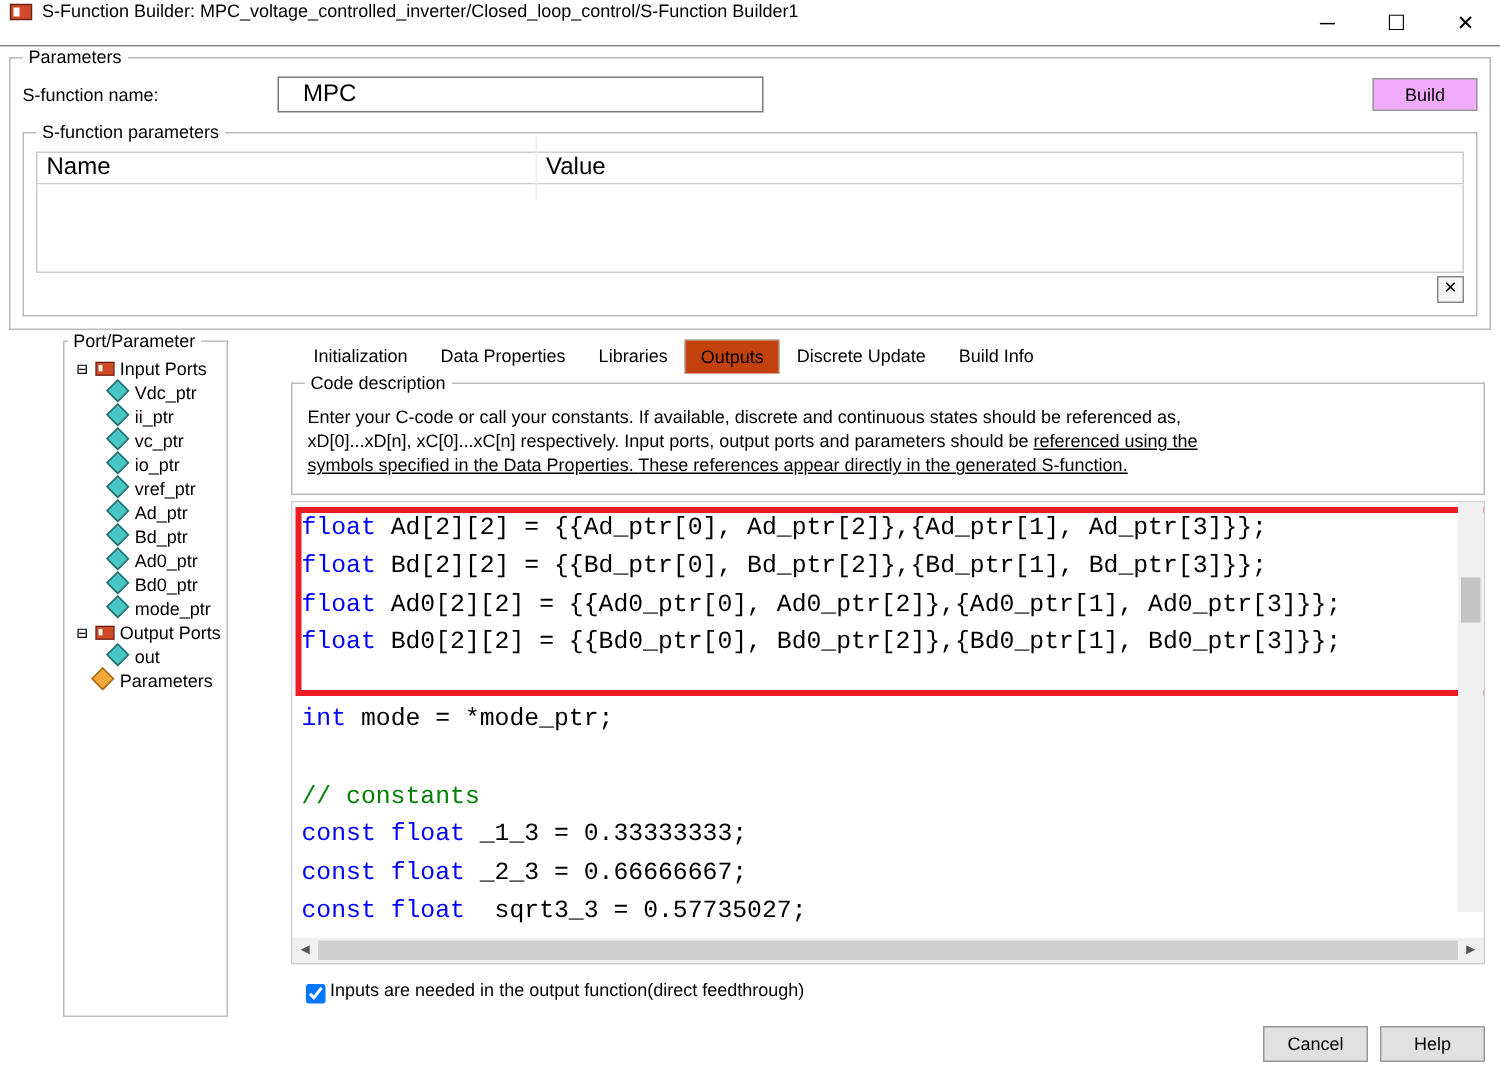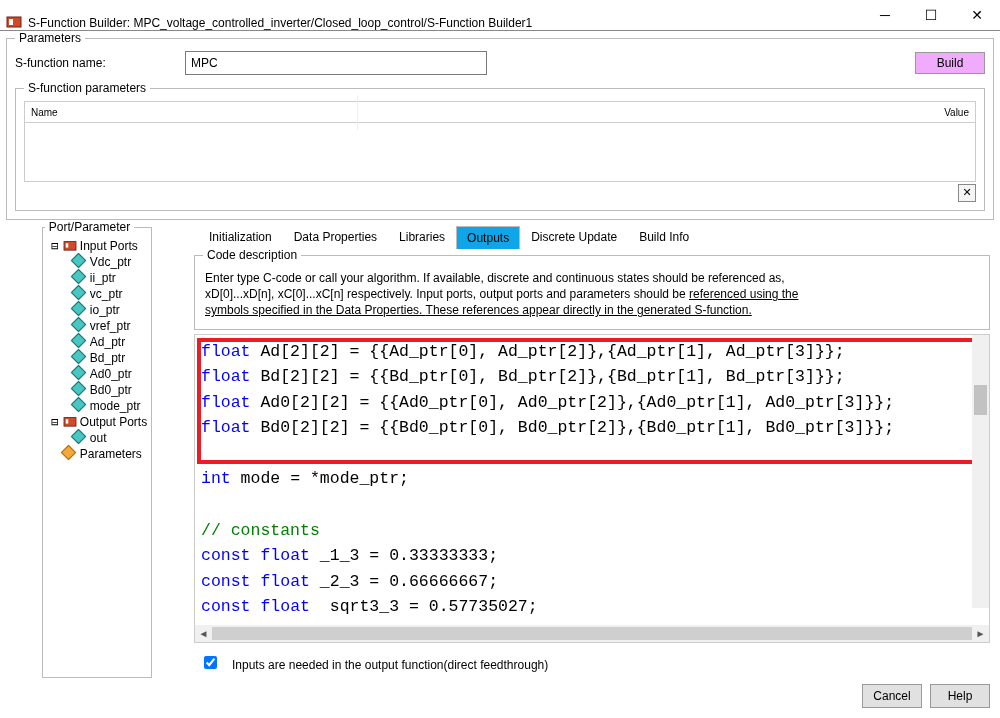"S-Function Builder:" .titlebar { align-items: flex-end -> flex-start }
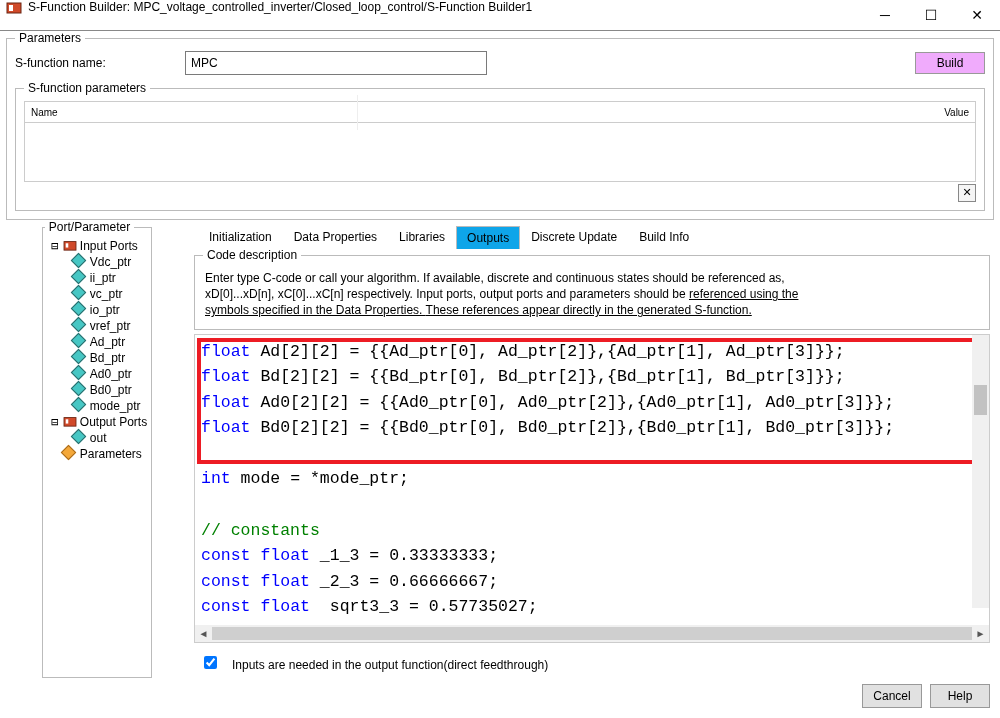"MPC" .s-func-name-input { font-size: 12px -> 16px; padding: 1px 5px -> 1px 16px }
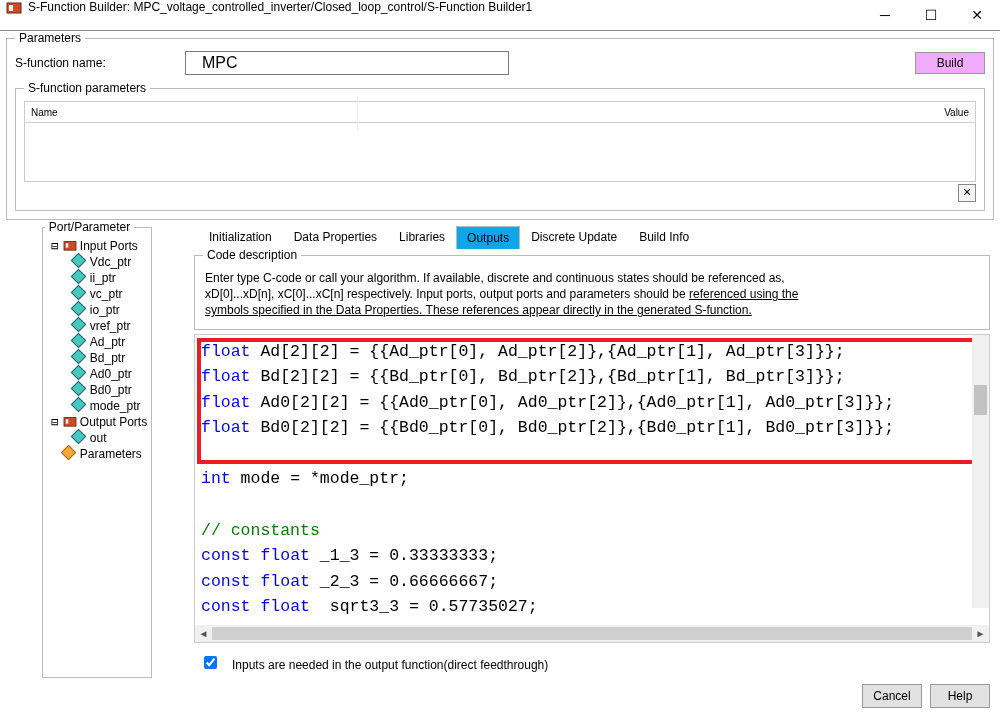"Name" .params-table-header div { font-size: 10px -> 16px }
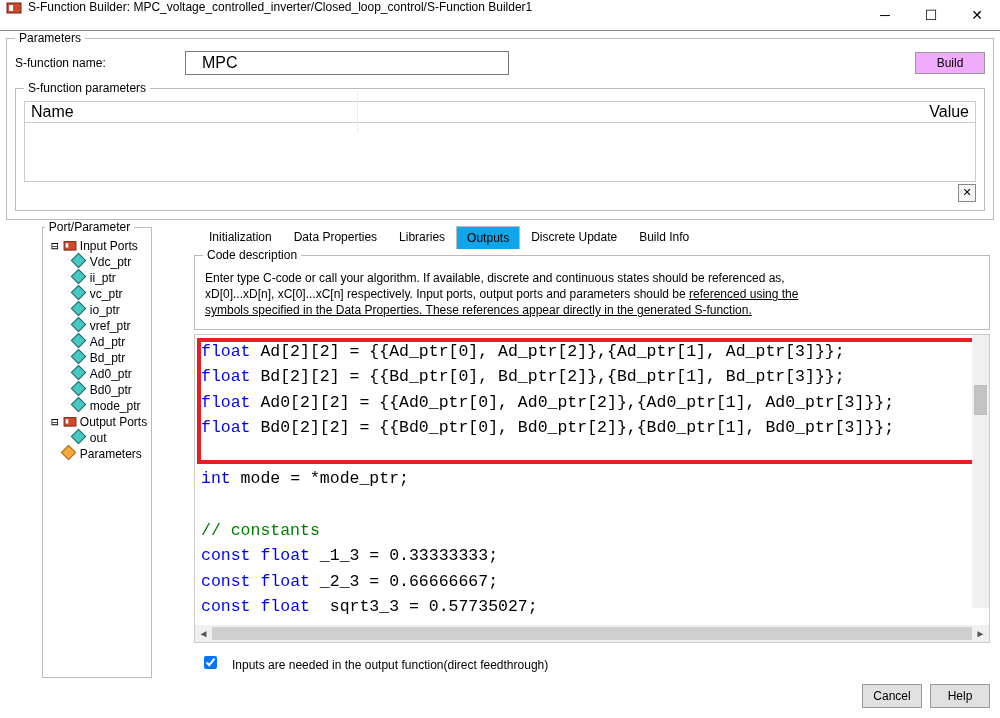"Value" .th-value { text-align: right -> none }
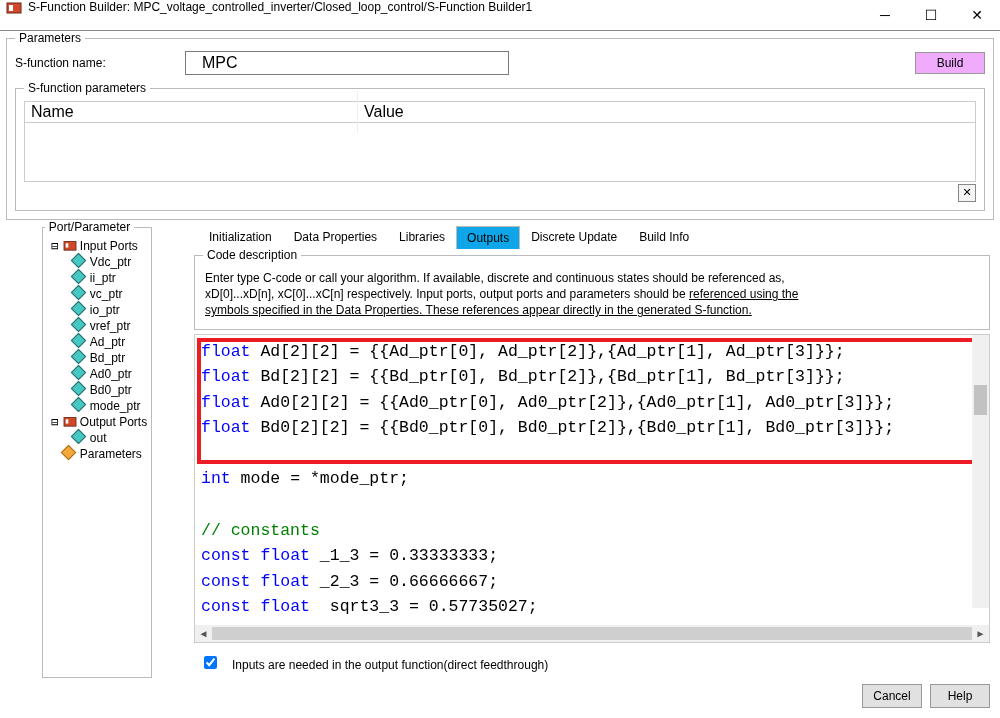"Outputs" .tab.active { background: #0ea5e9 -> #c2410c }
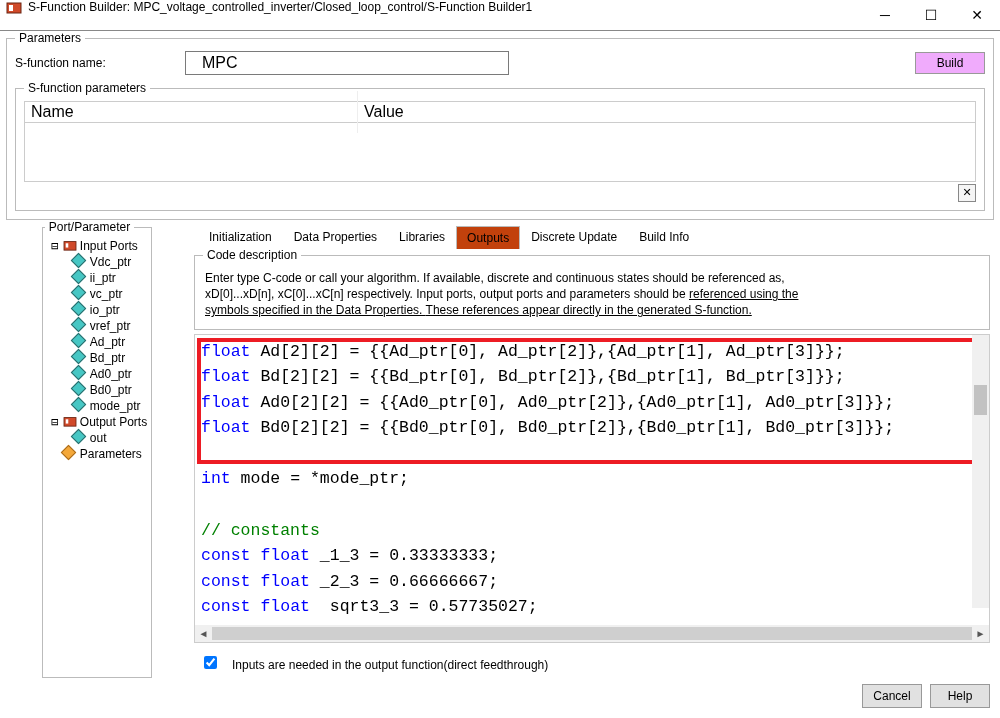"Enter type C-code or call" span { text: type C-code or call your algorithm -> your C-code or call your constants }
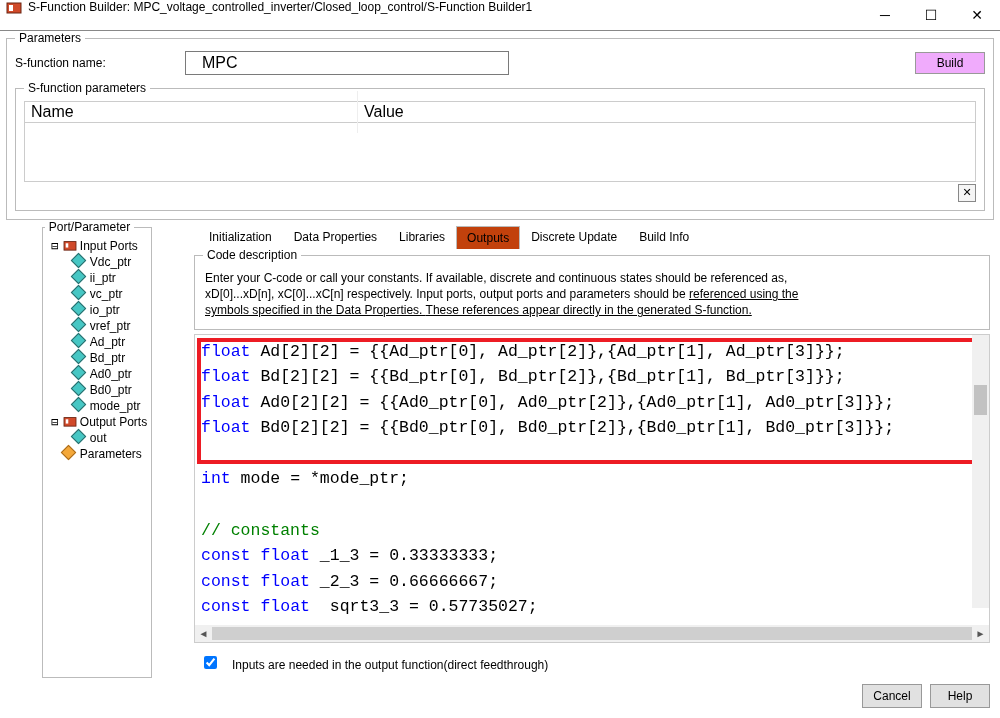"Inputs are needed in the" .checkbox-row { align-items: flex-end -> flex-start; gap: 12px -> 0 }
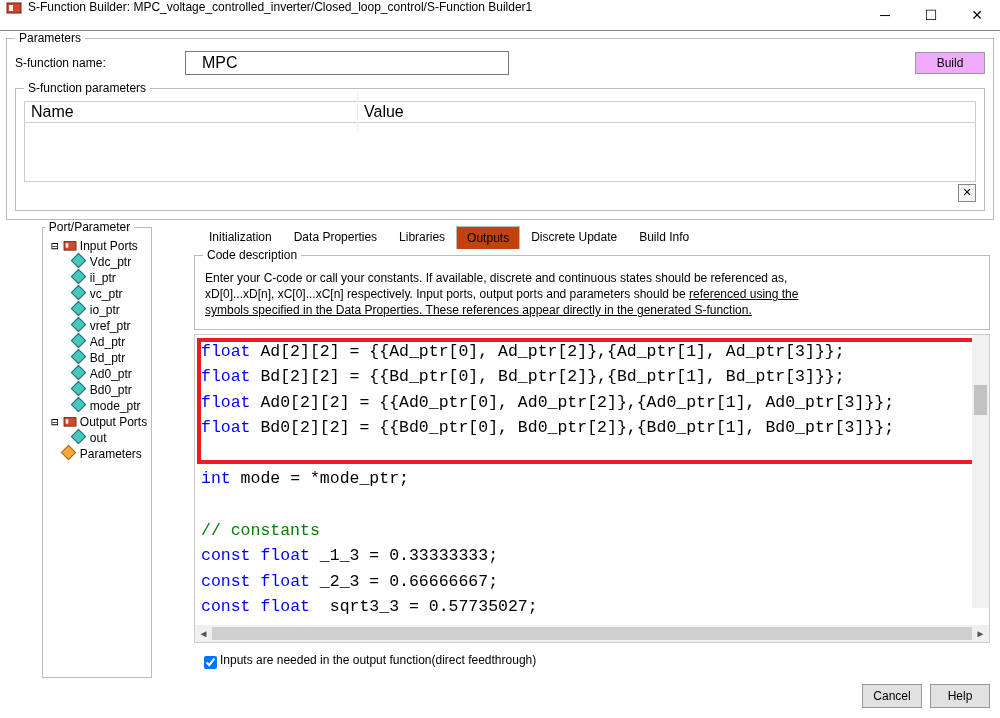"Cancel" .bottom-buttons button { width: 60px -> 70px }
